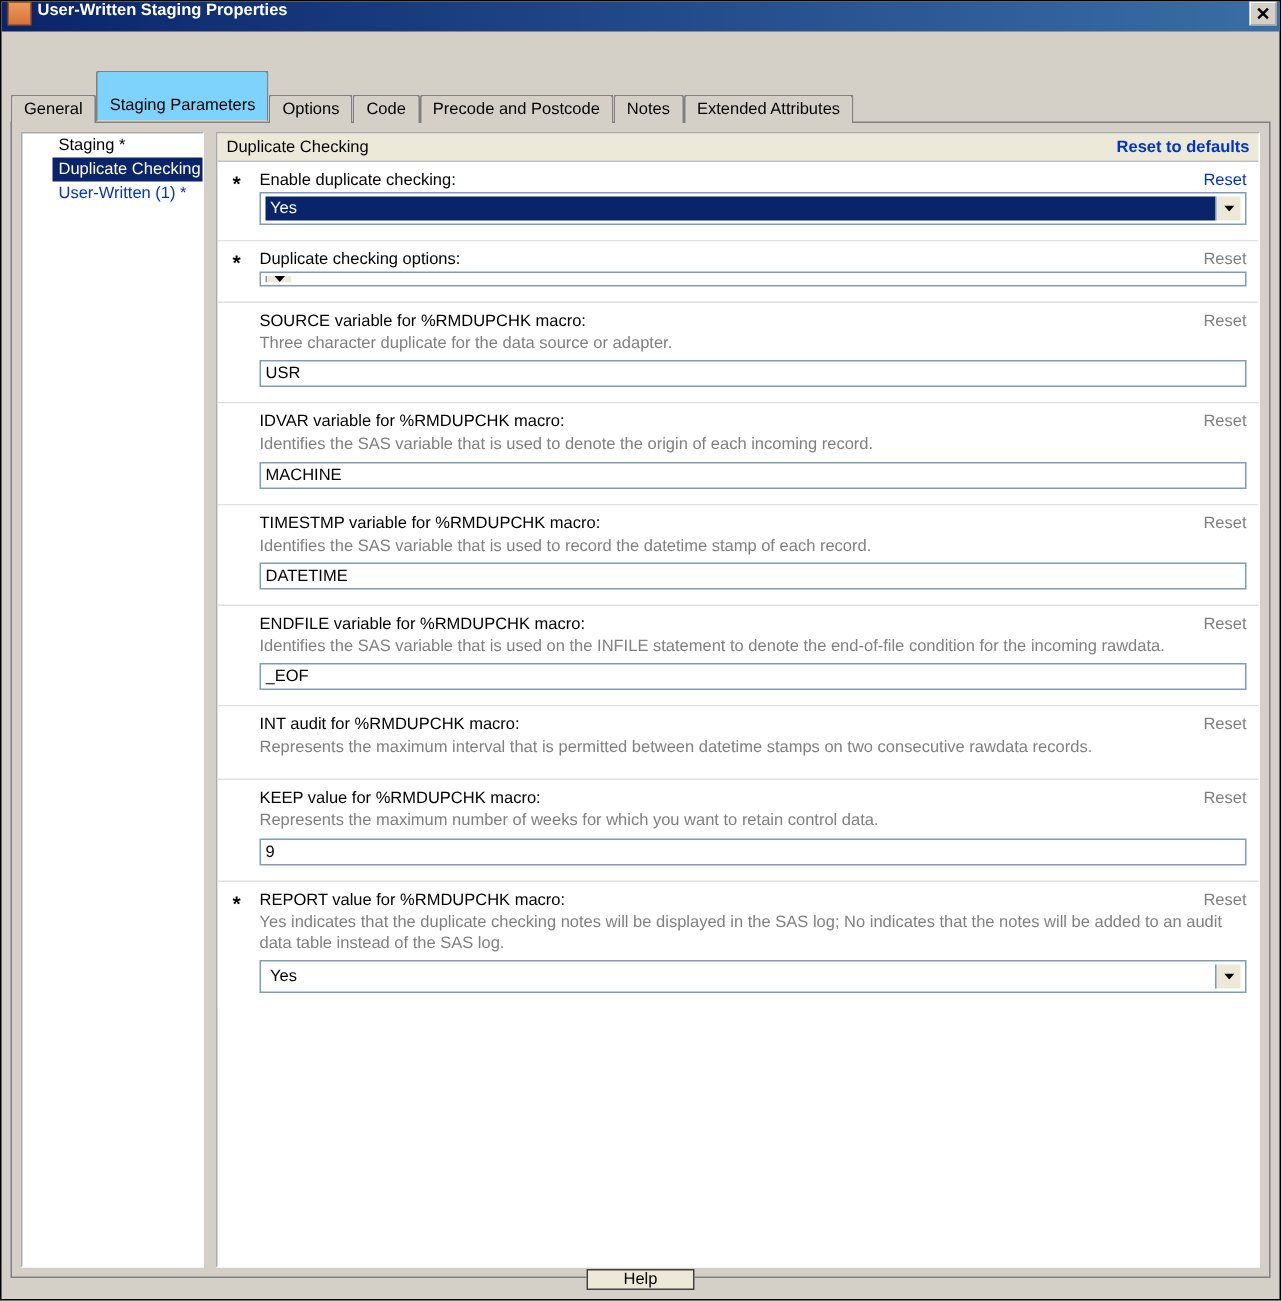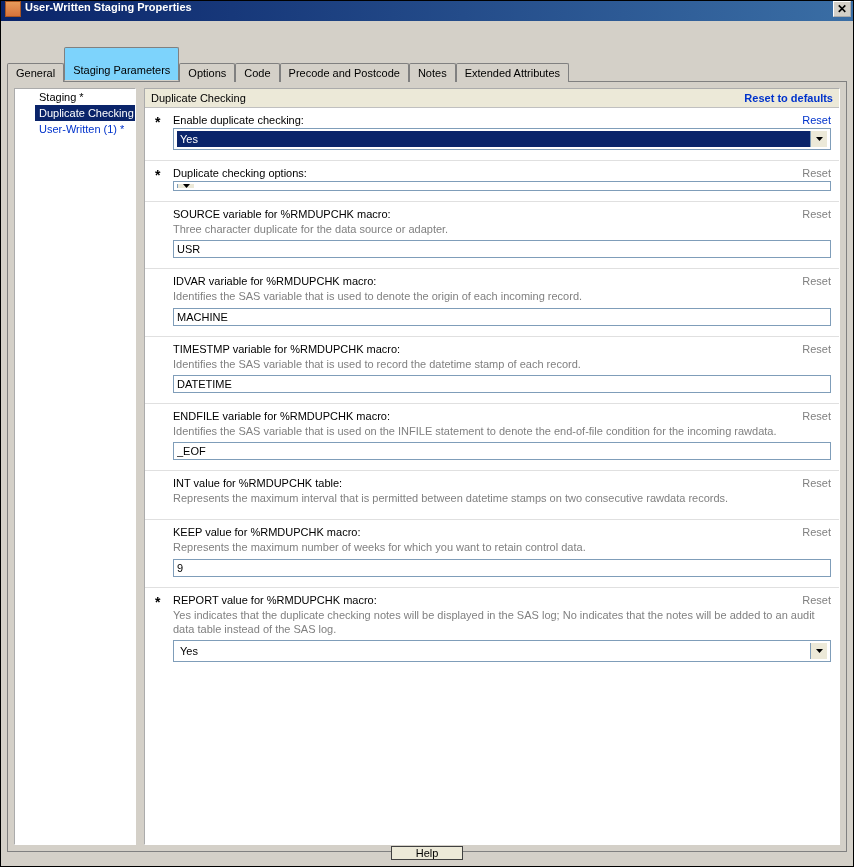"INT value for %RMDUPCHK table:" span.flabel { text: value for %RMDUPCHK table -> audit for %RMDUPCHK macro }
